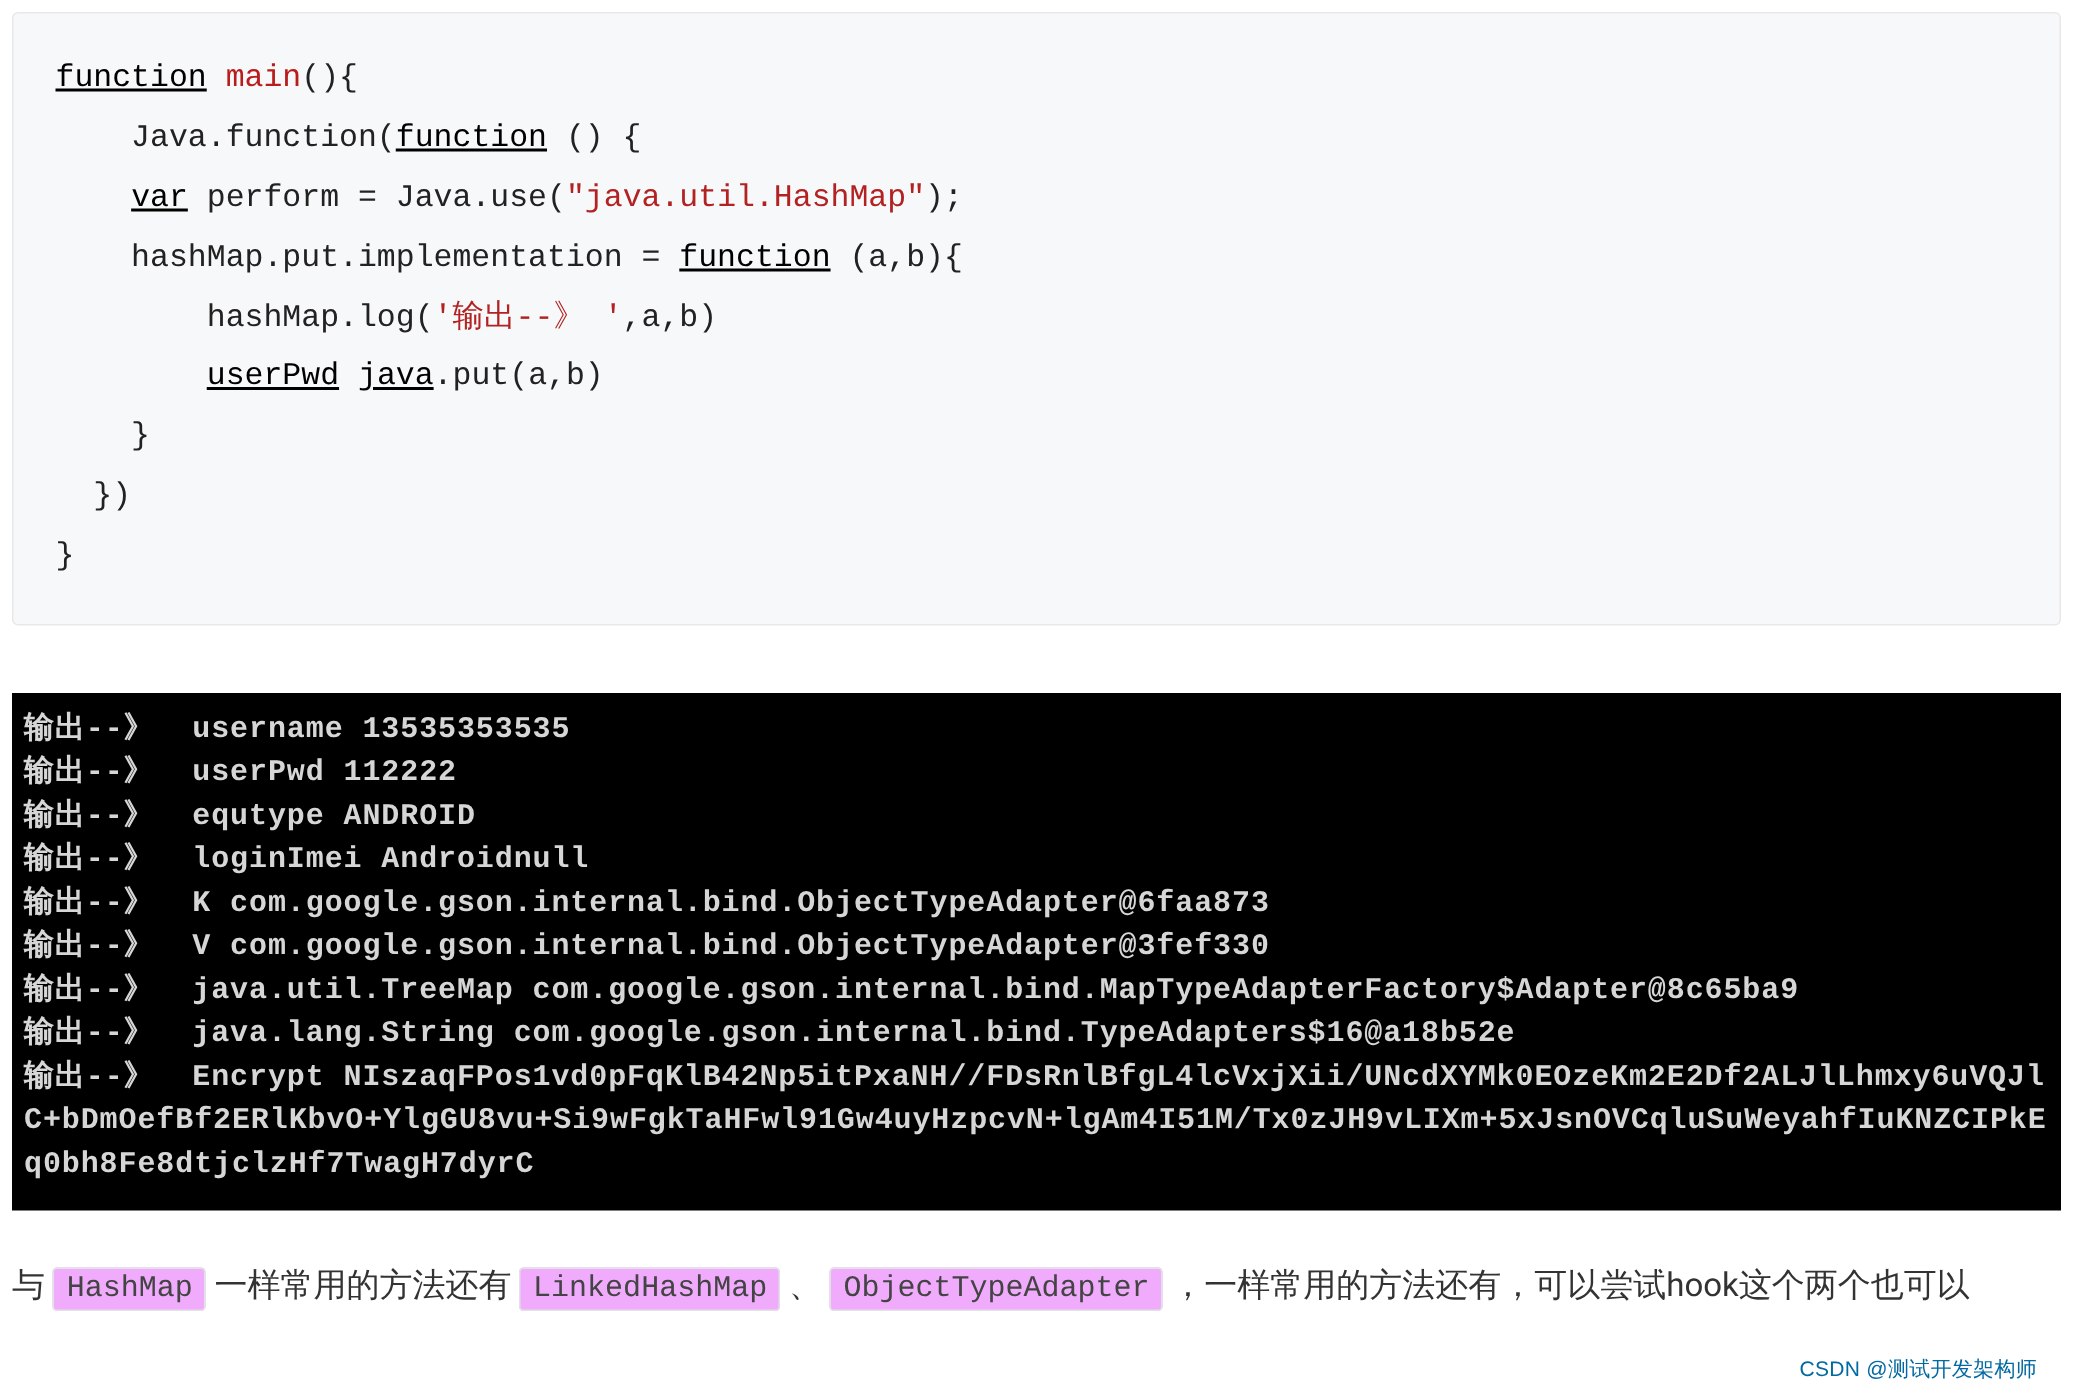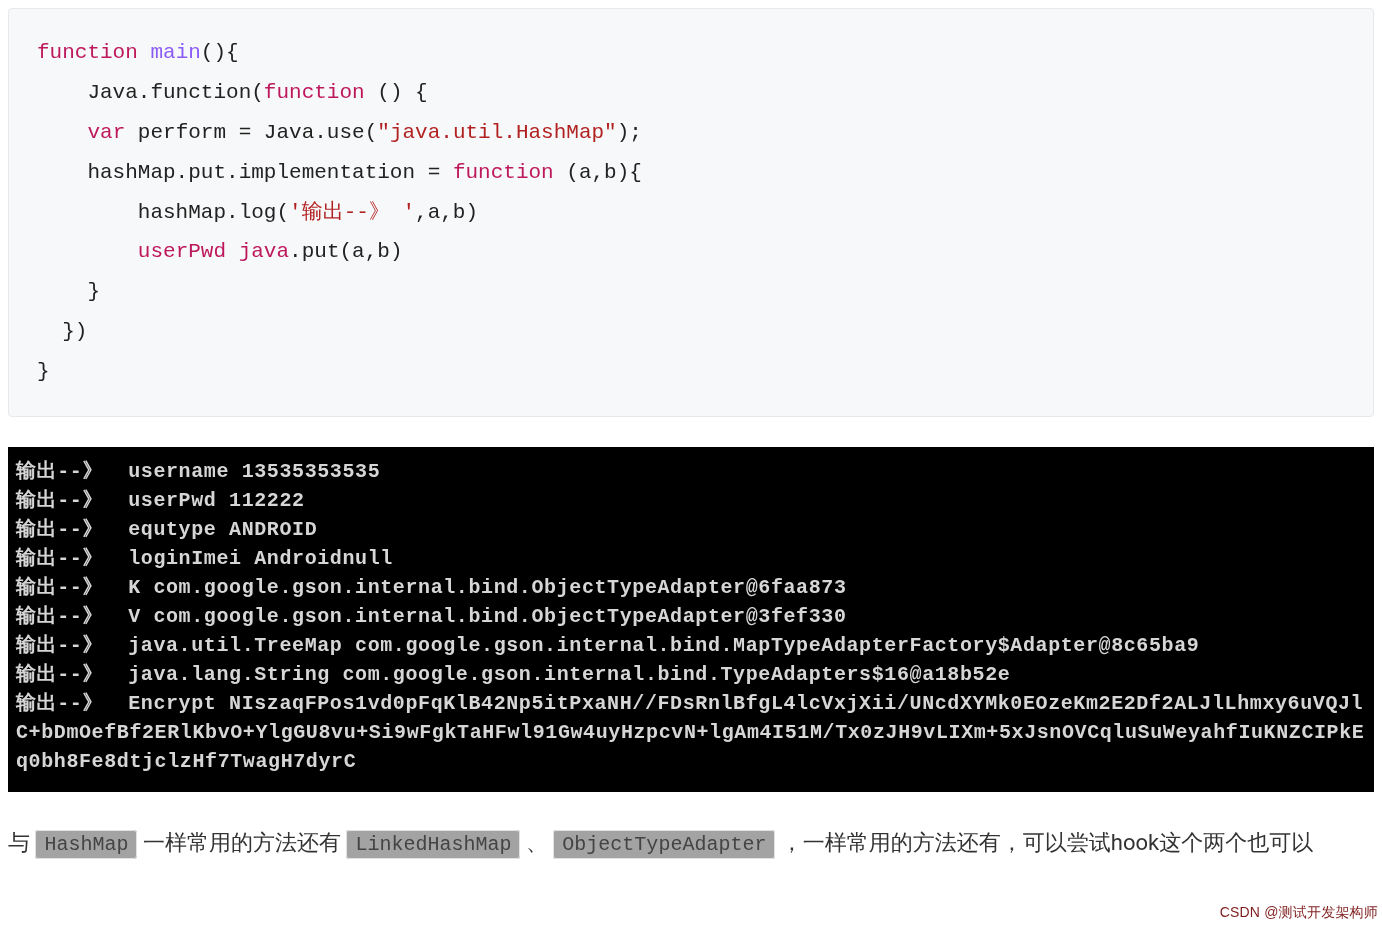"function" .kw { color: #be185d -> #000000; text-decoration: none -> underline }
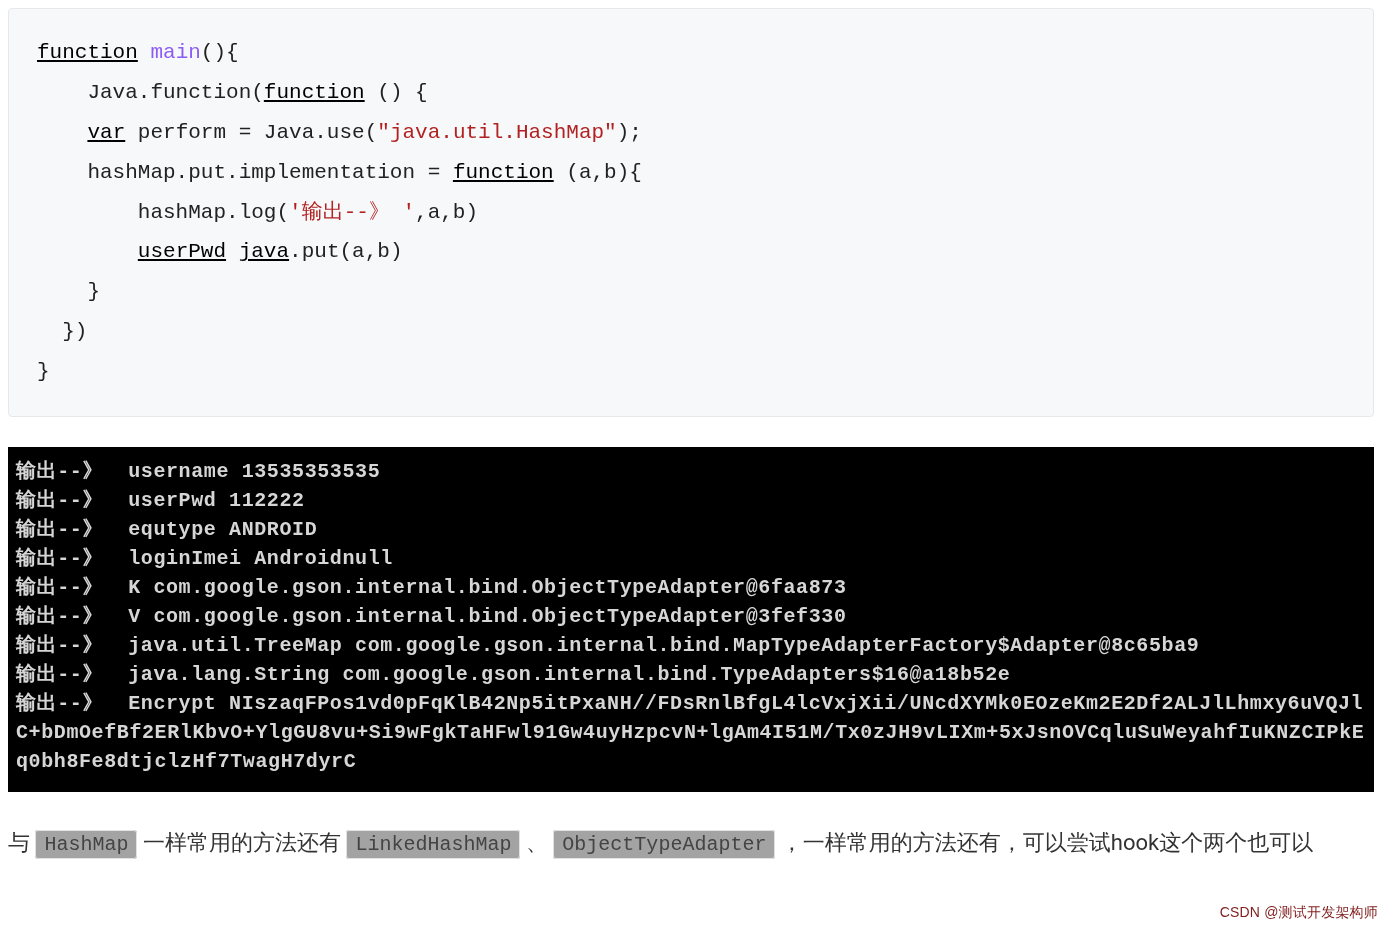"main" .fn { color: #8b5cf6 -> #b91c1c }
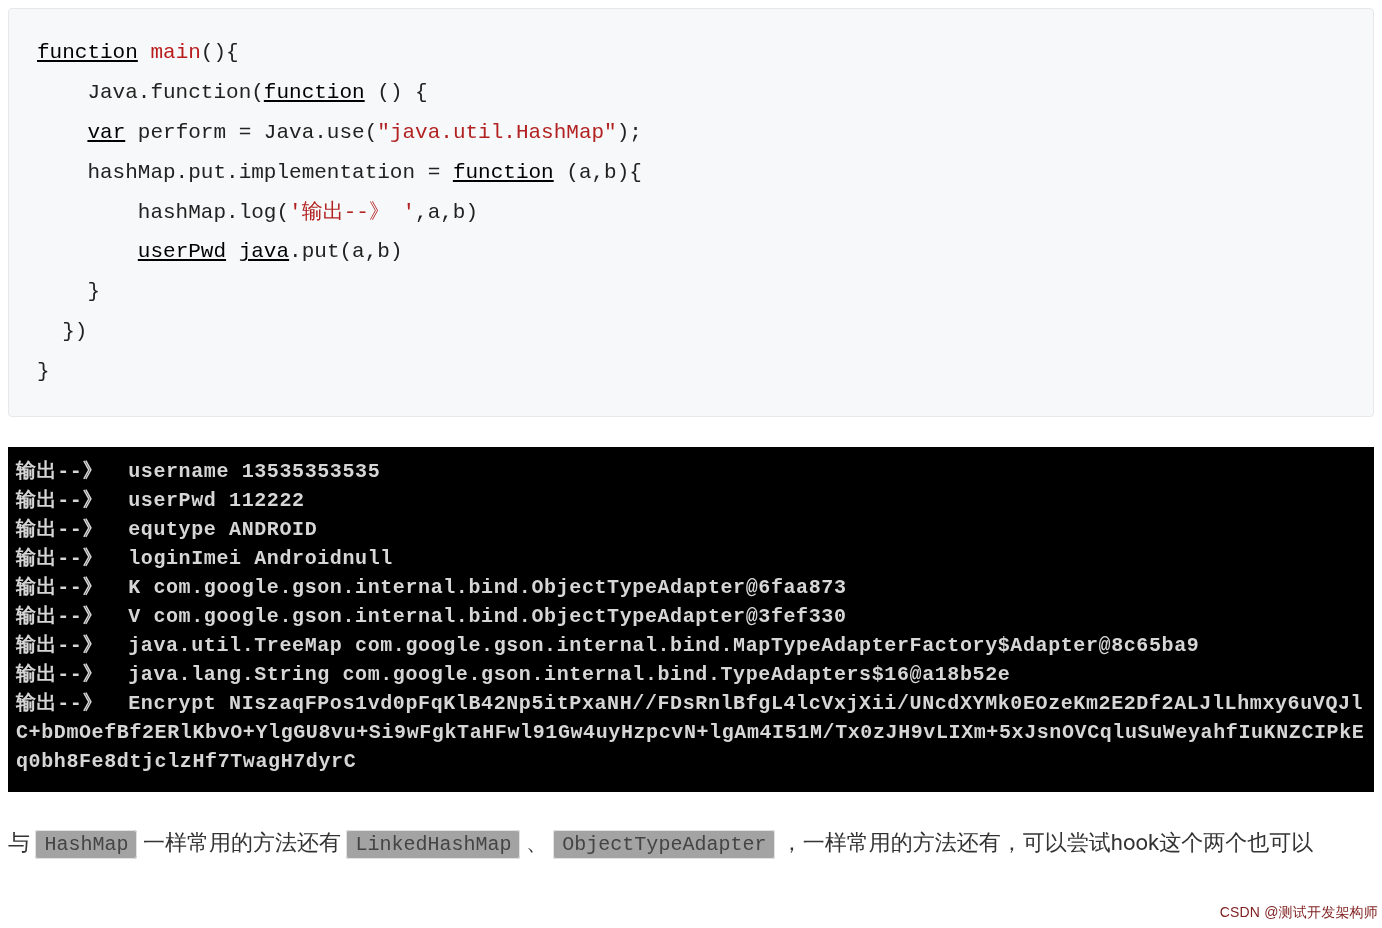"输出--》 username 13535353535" .mono-dark { margin: 30px 8px 20px 8px -> 45px 8px 20px 8px }
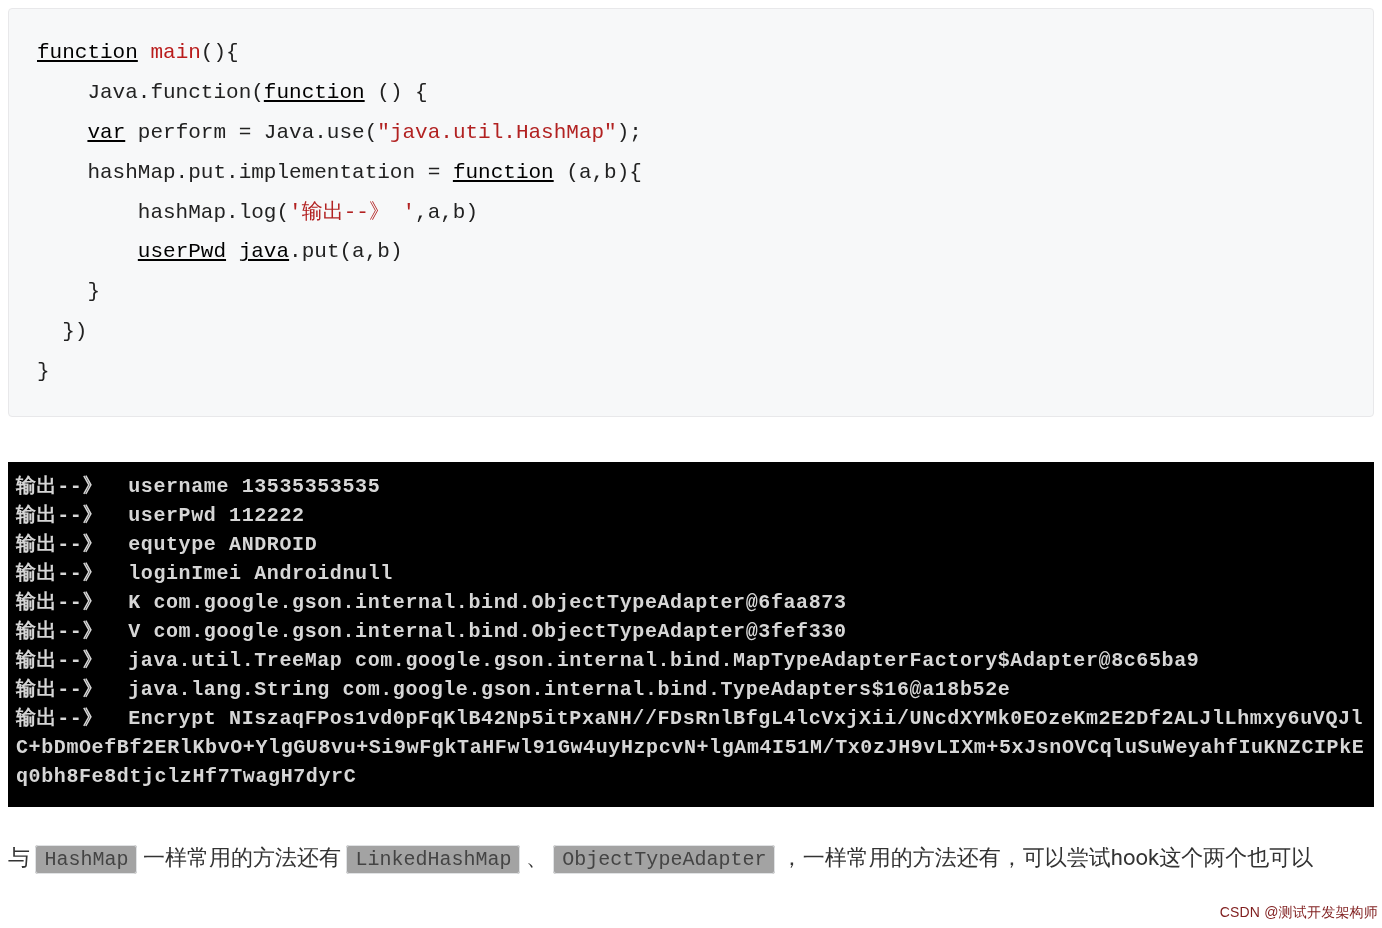"HashMap" .inline-code { background: #a3a3a3 -> #f0abfc }
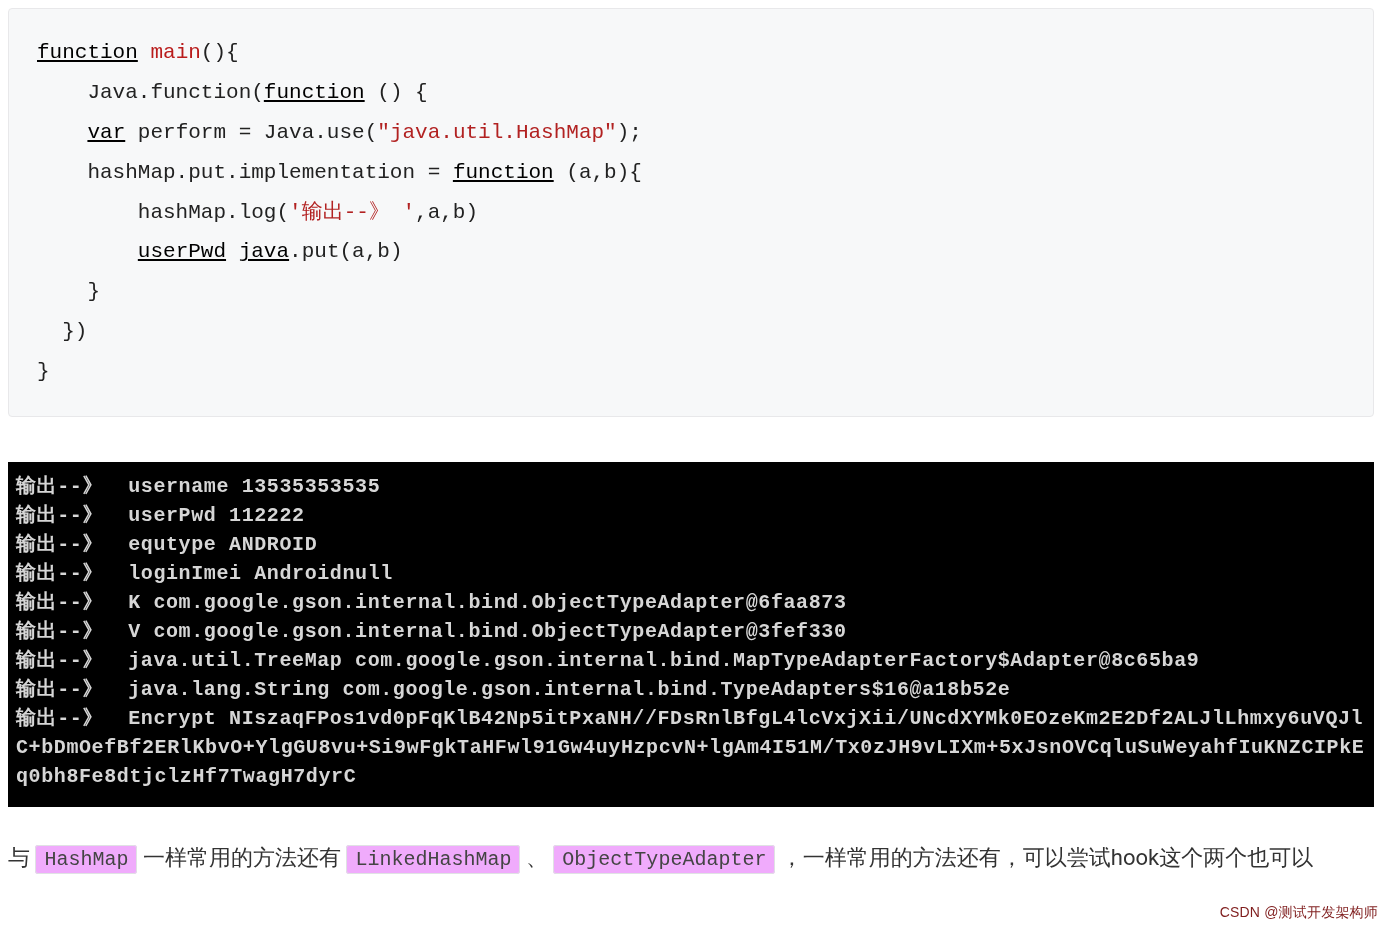"CSDN @测试开发架构师" .watermark { color: #7f1d1d -> #0369a1; right: 4px -> 24px }
